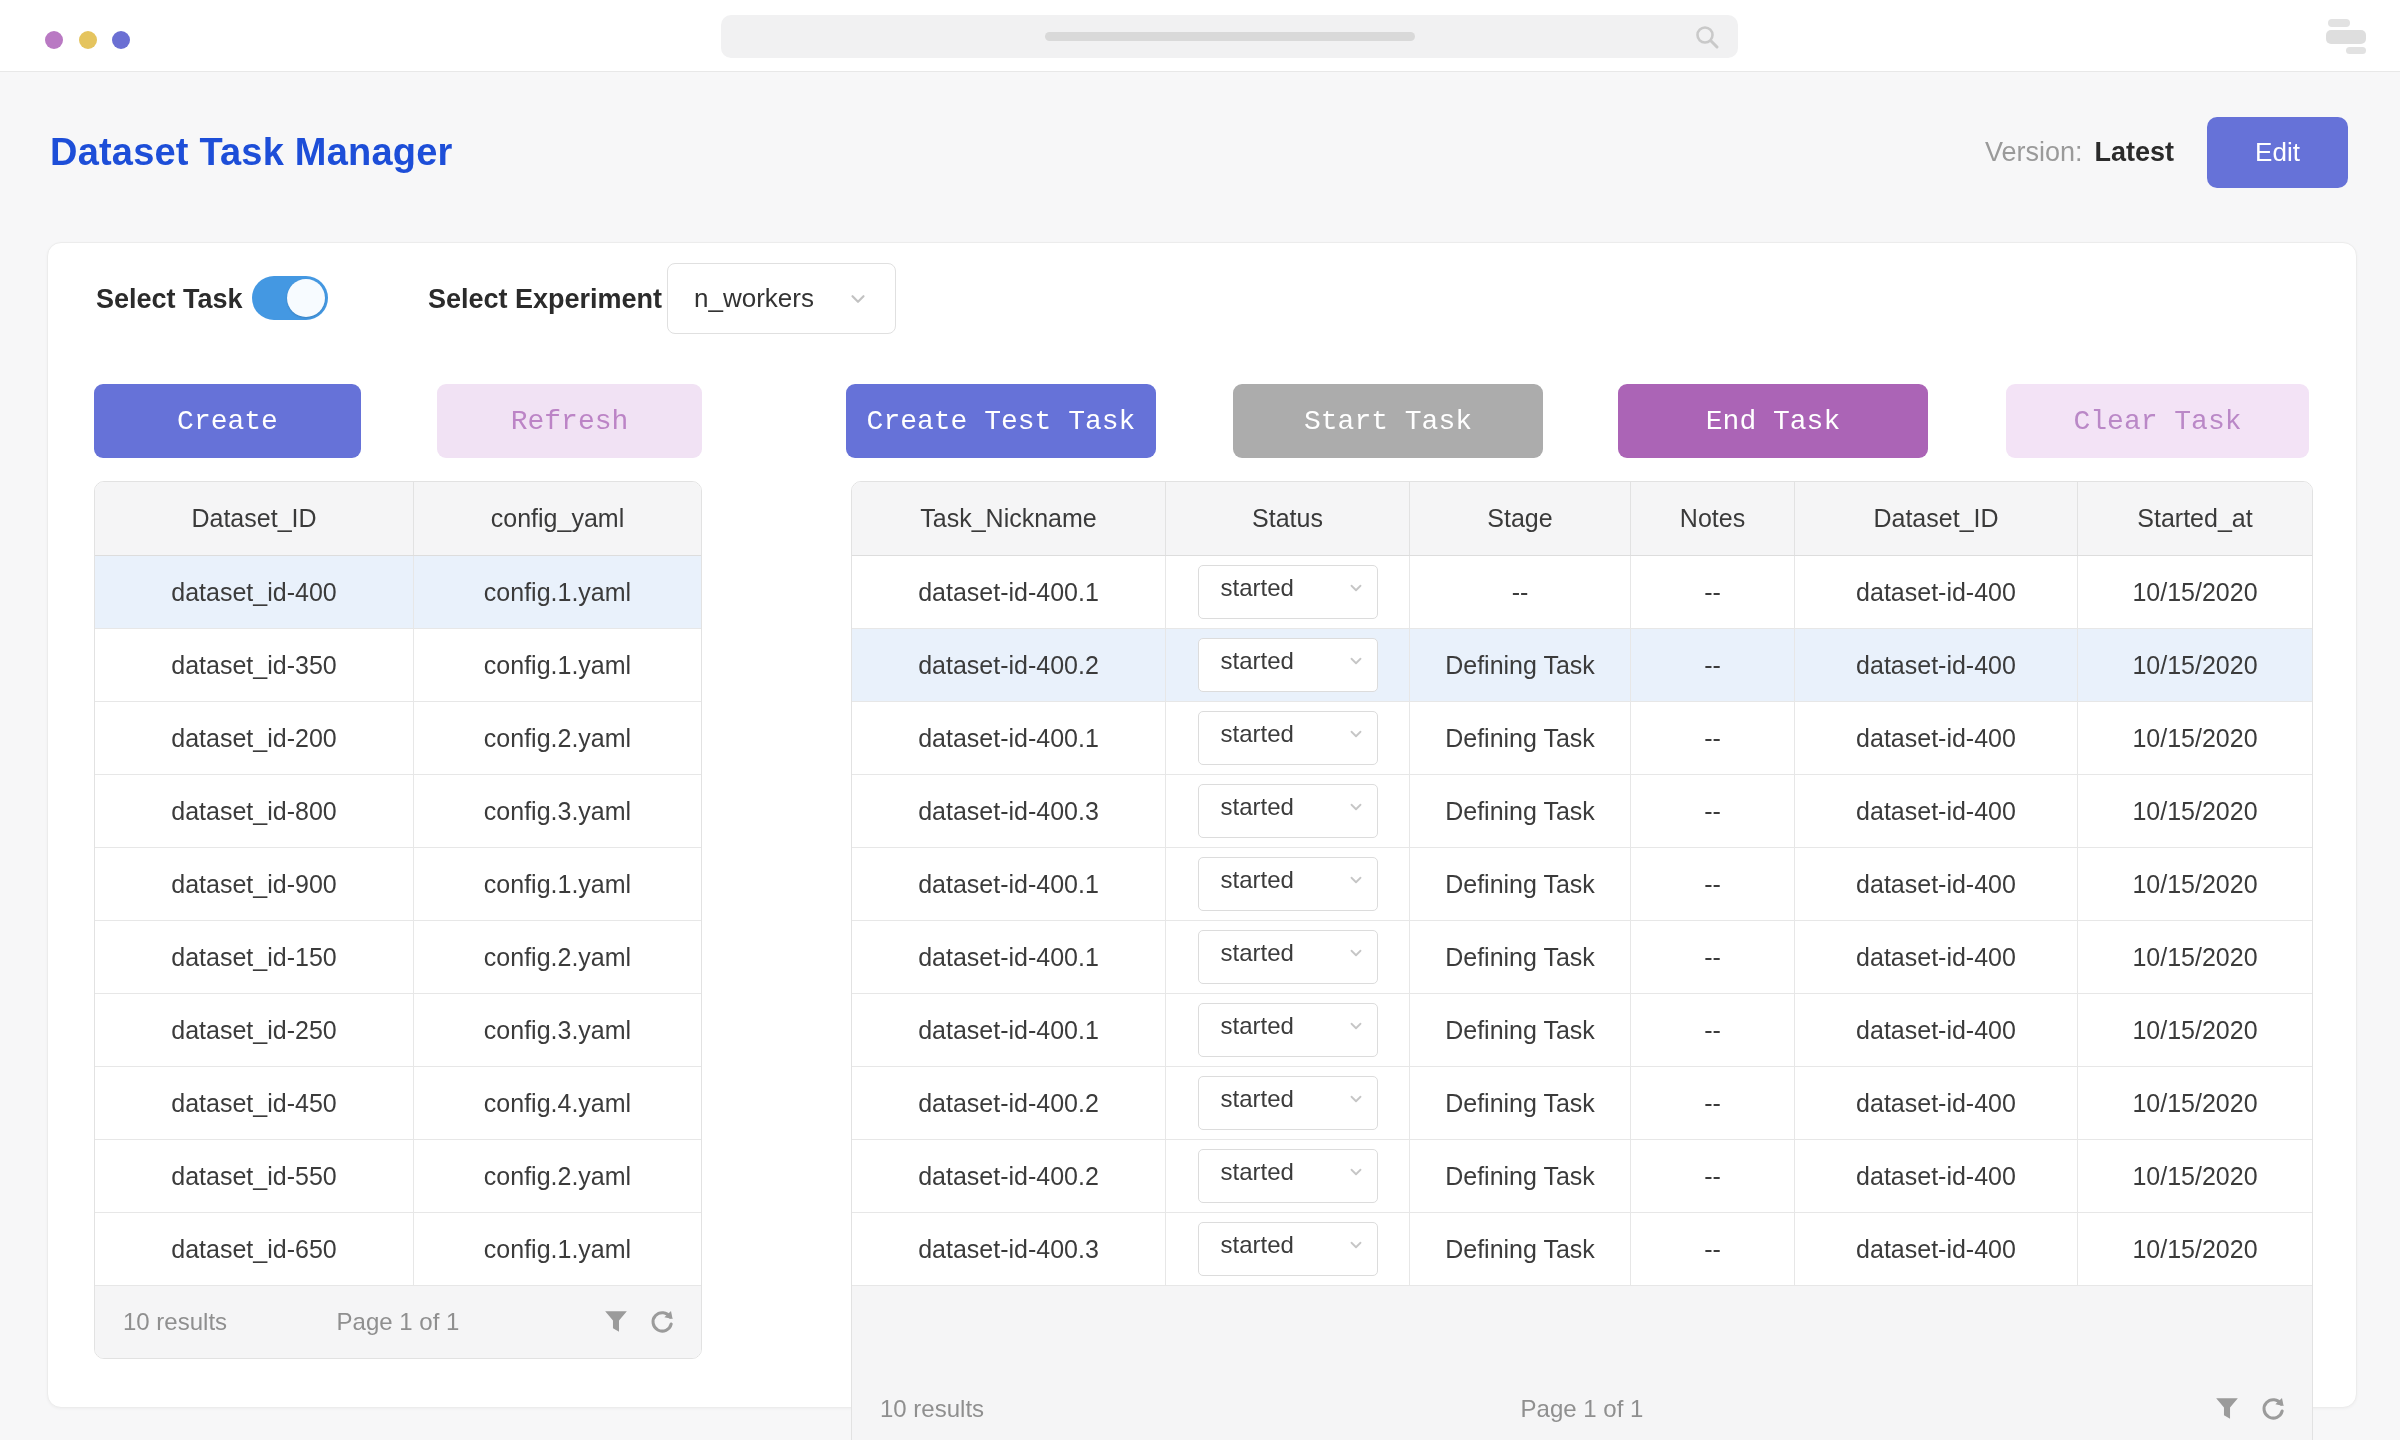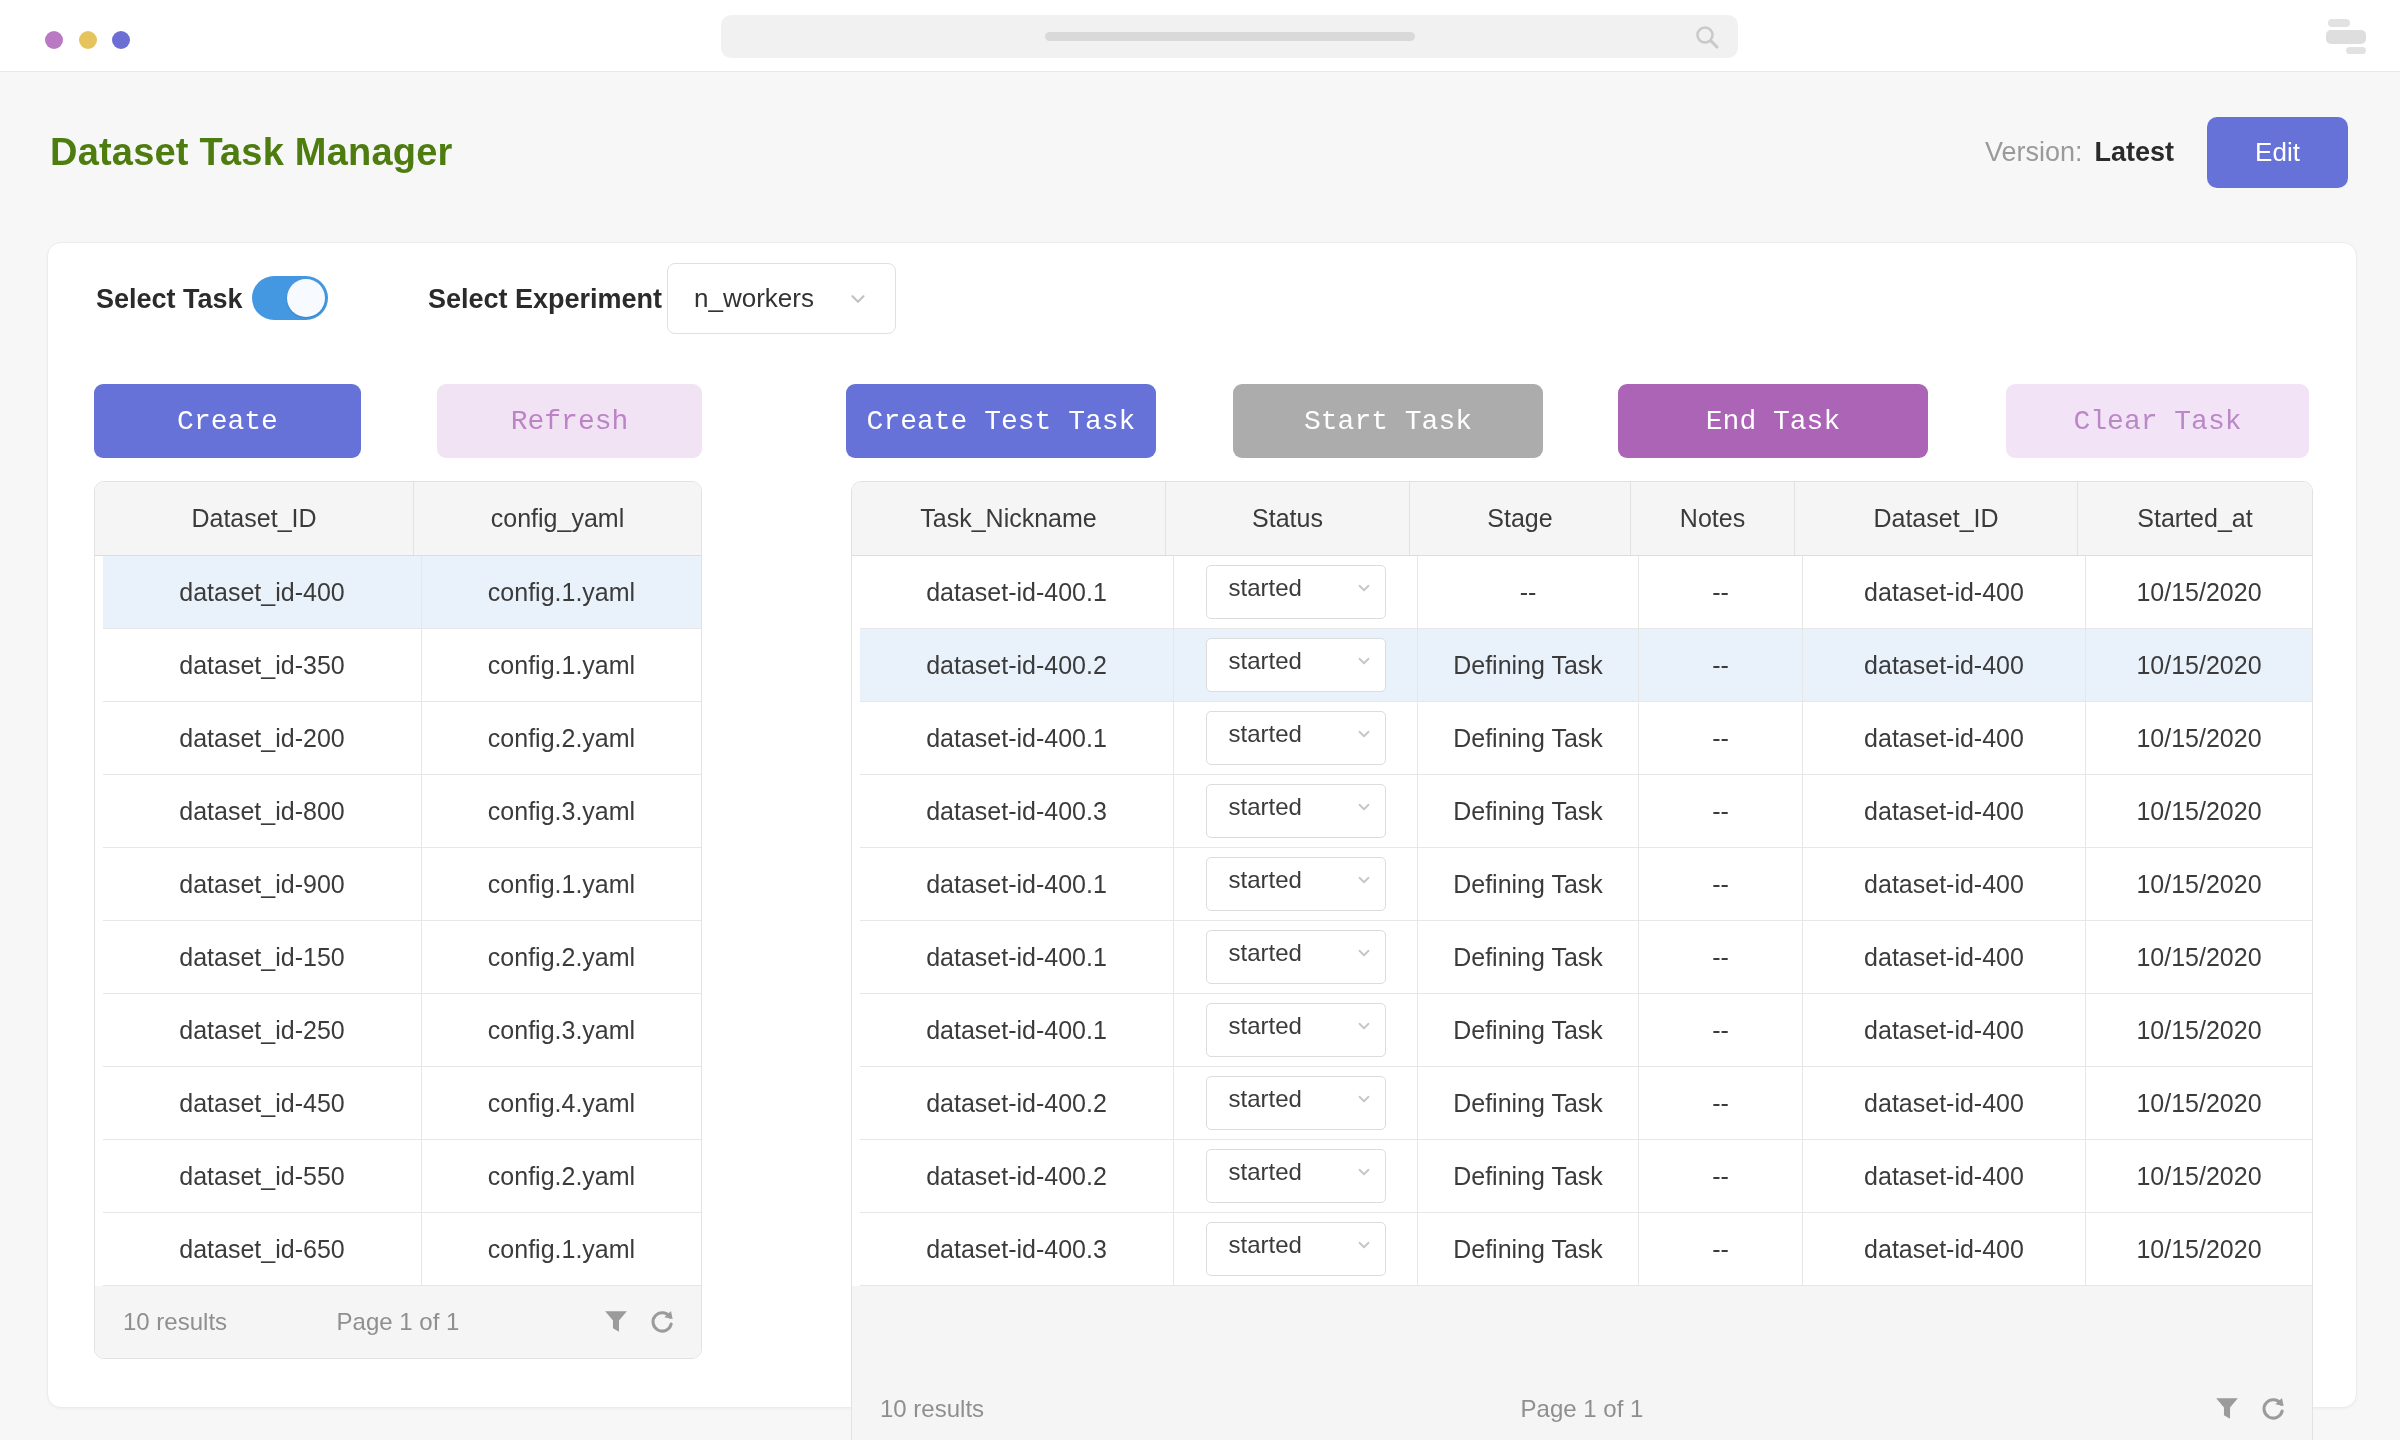"Dataset Task Manager" .page-title { color: #4d7c0f -> #1d4ed8 }
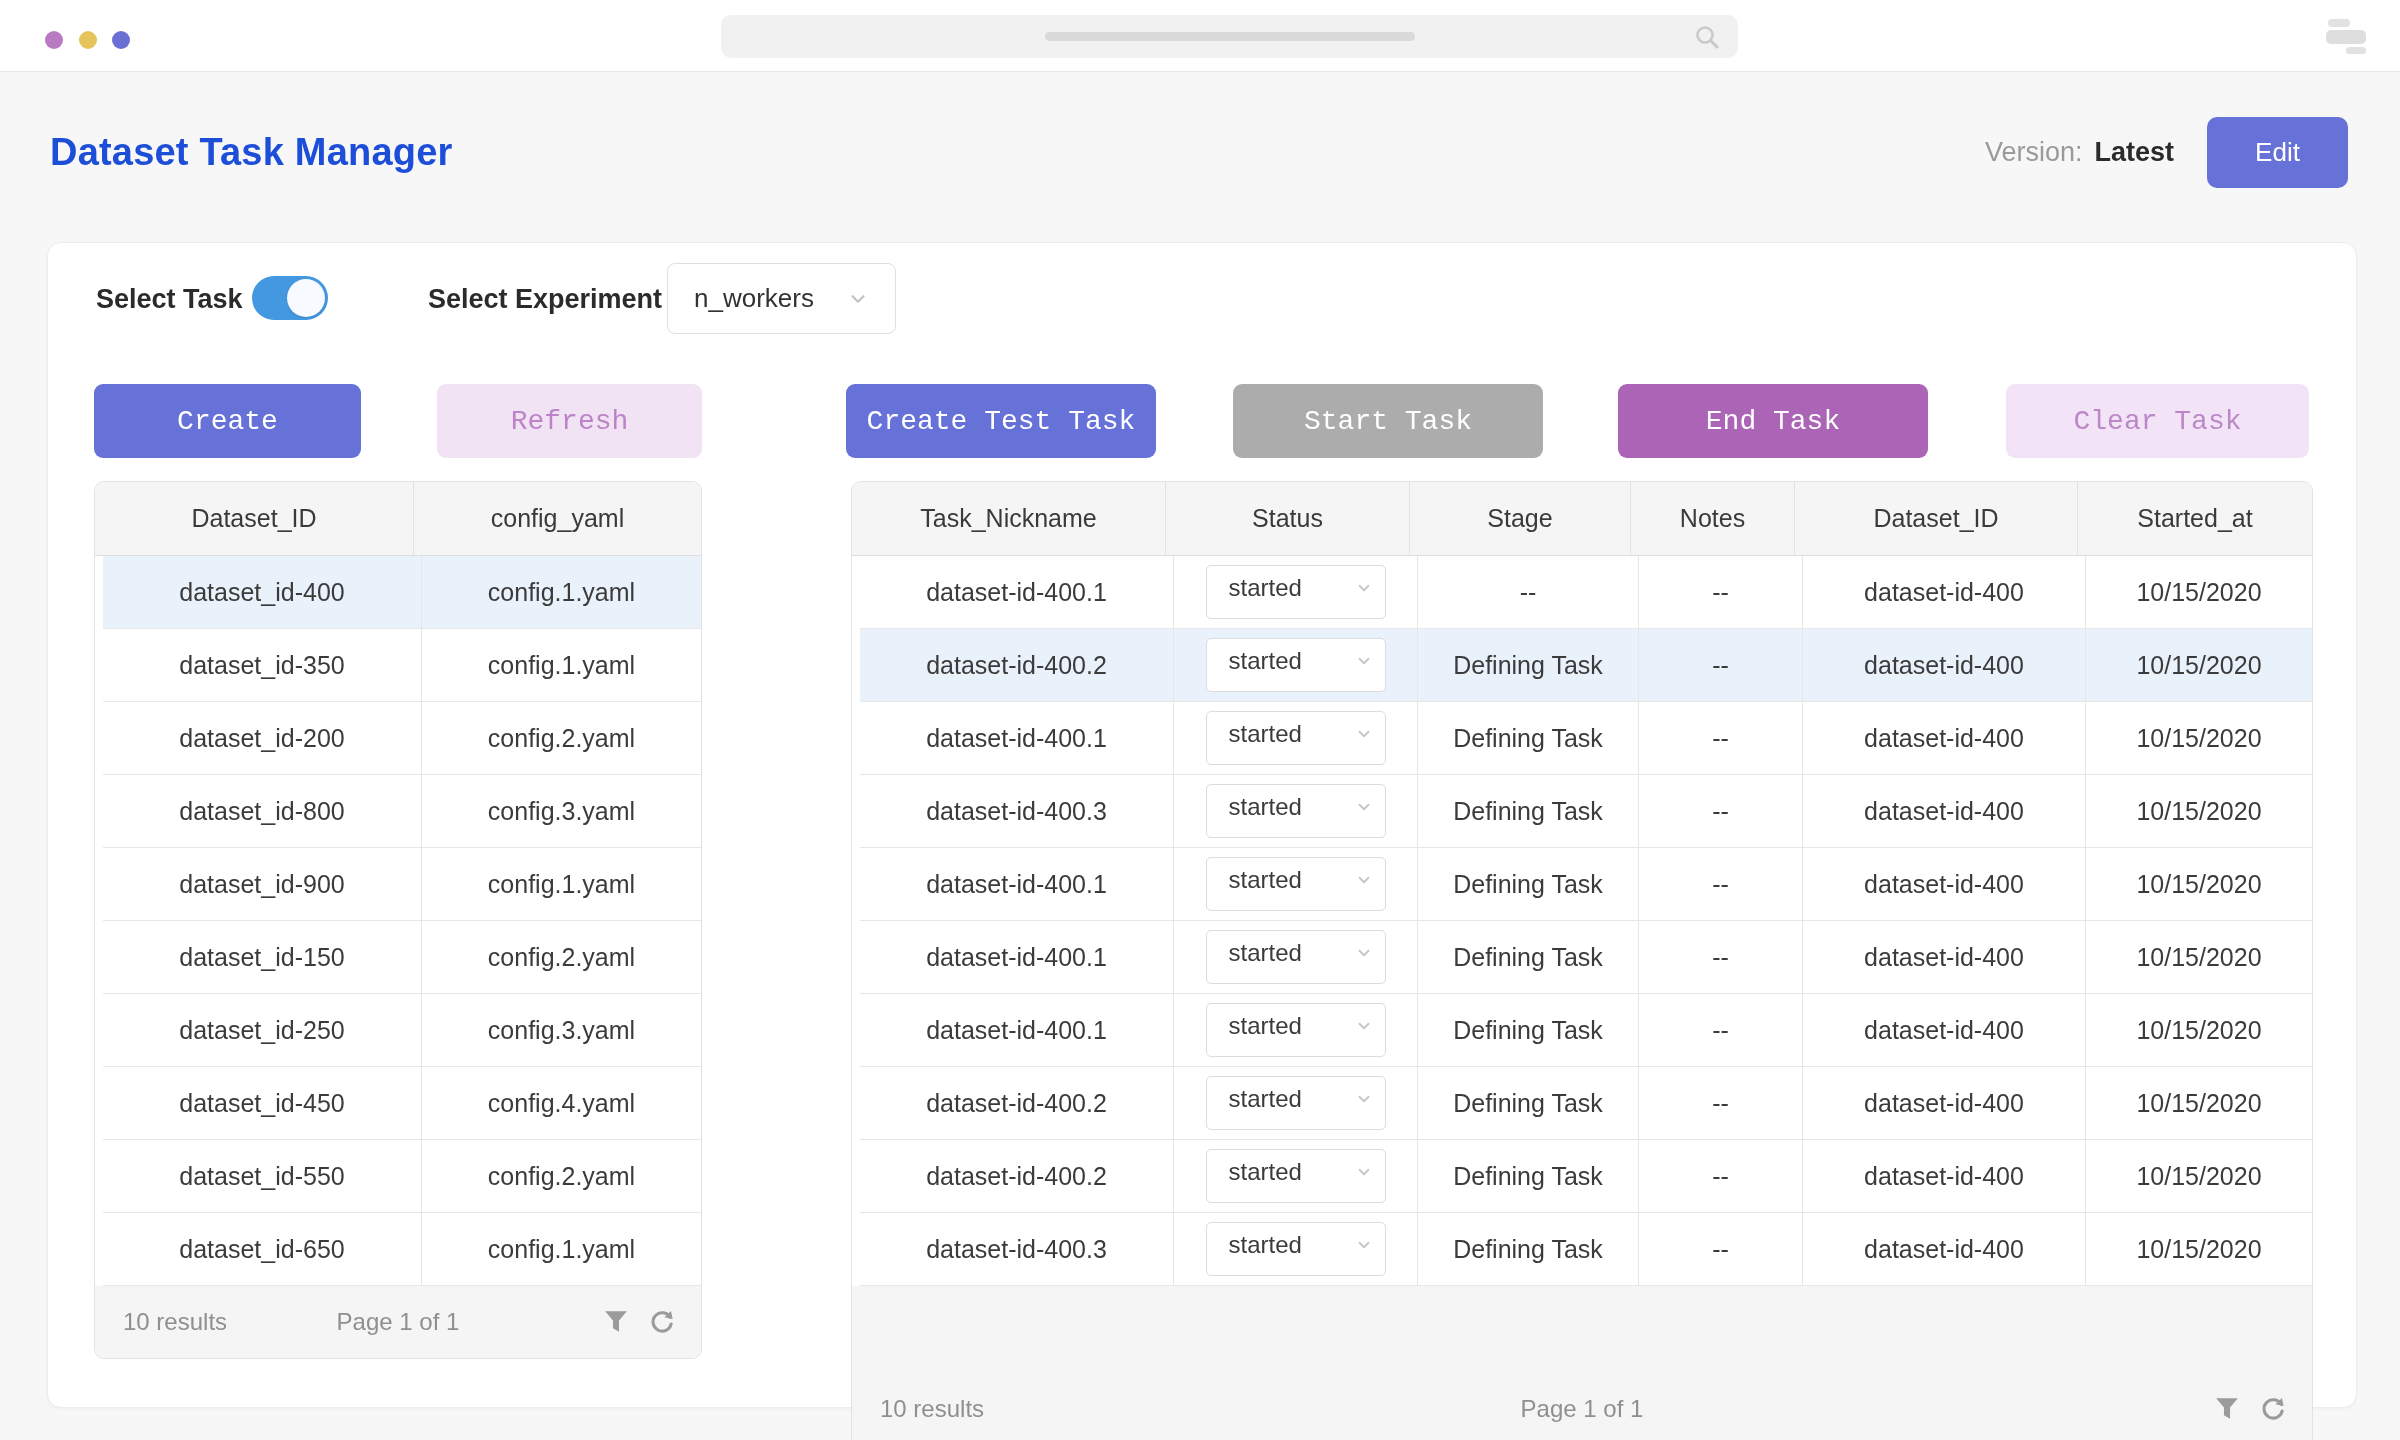"dataset_id-400" .trow { margin-left: 8px -> none }
